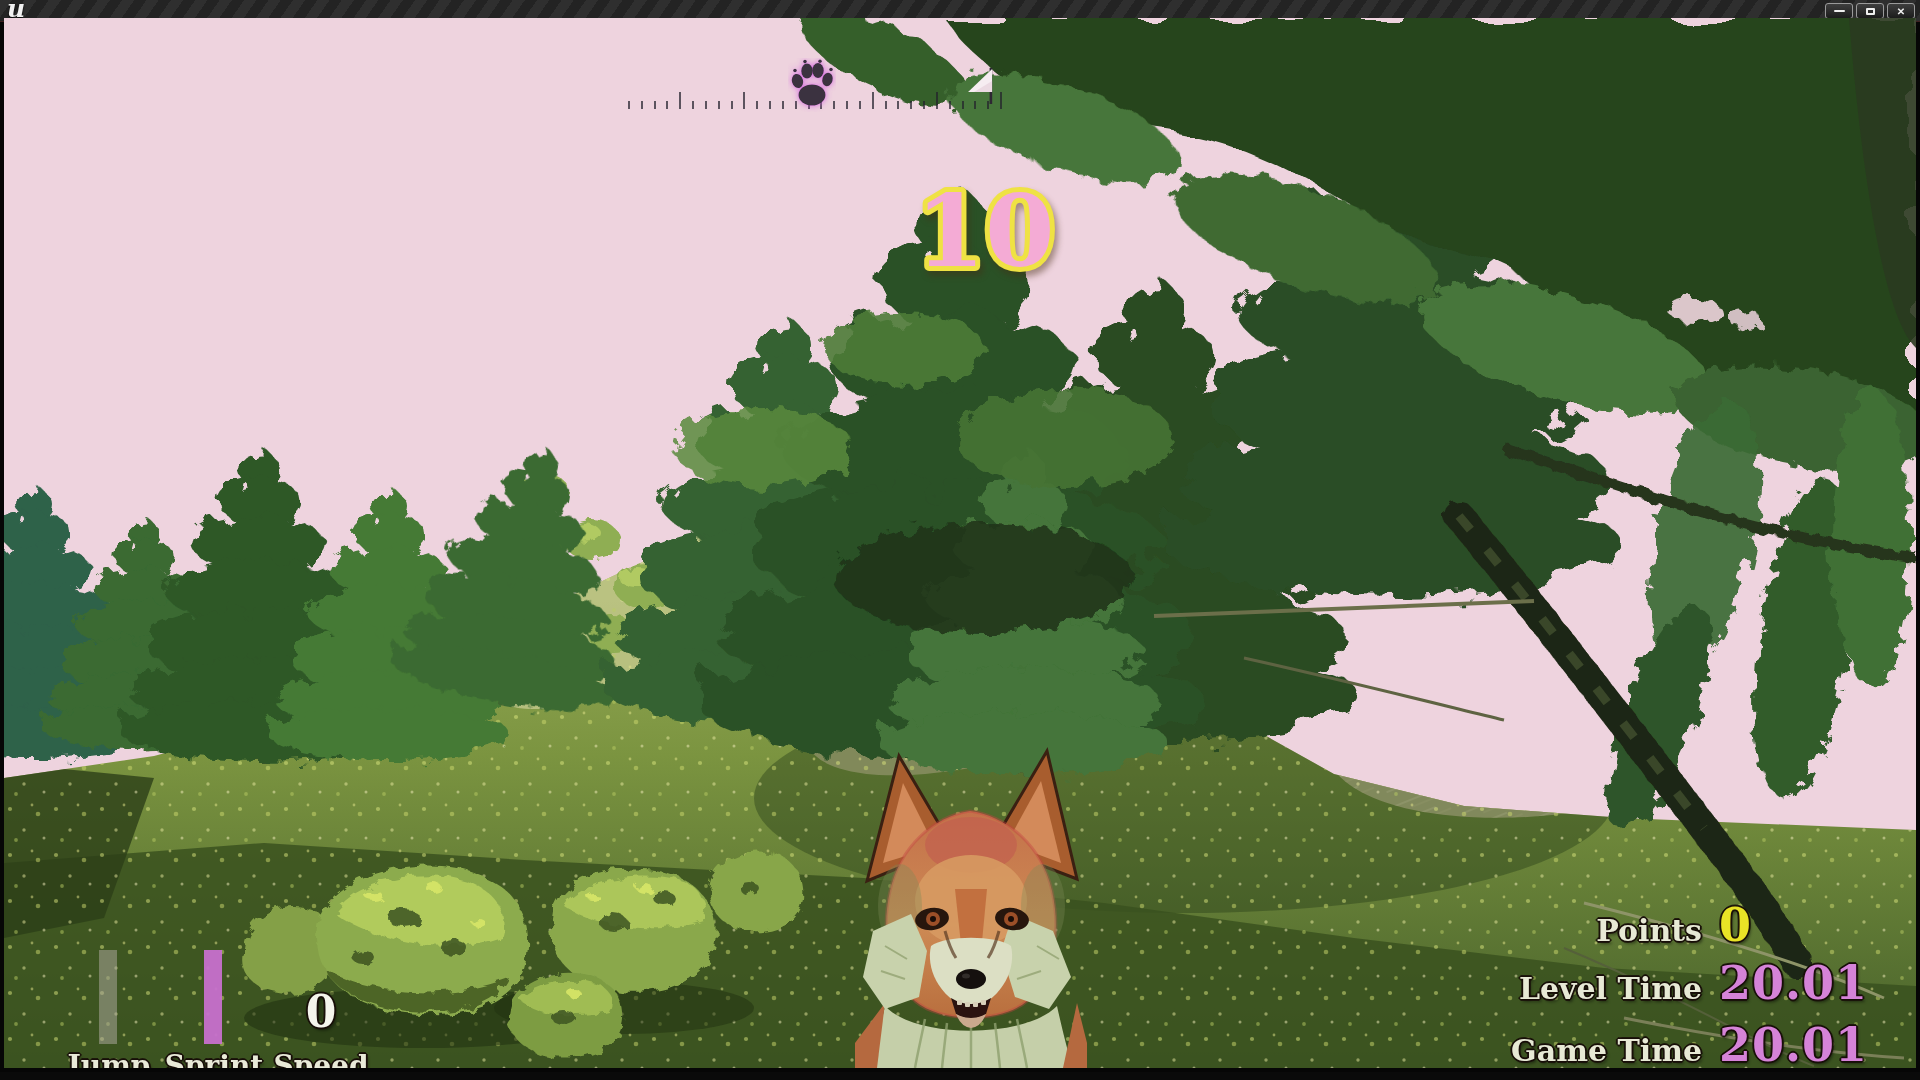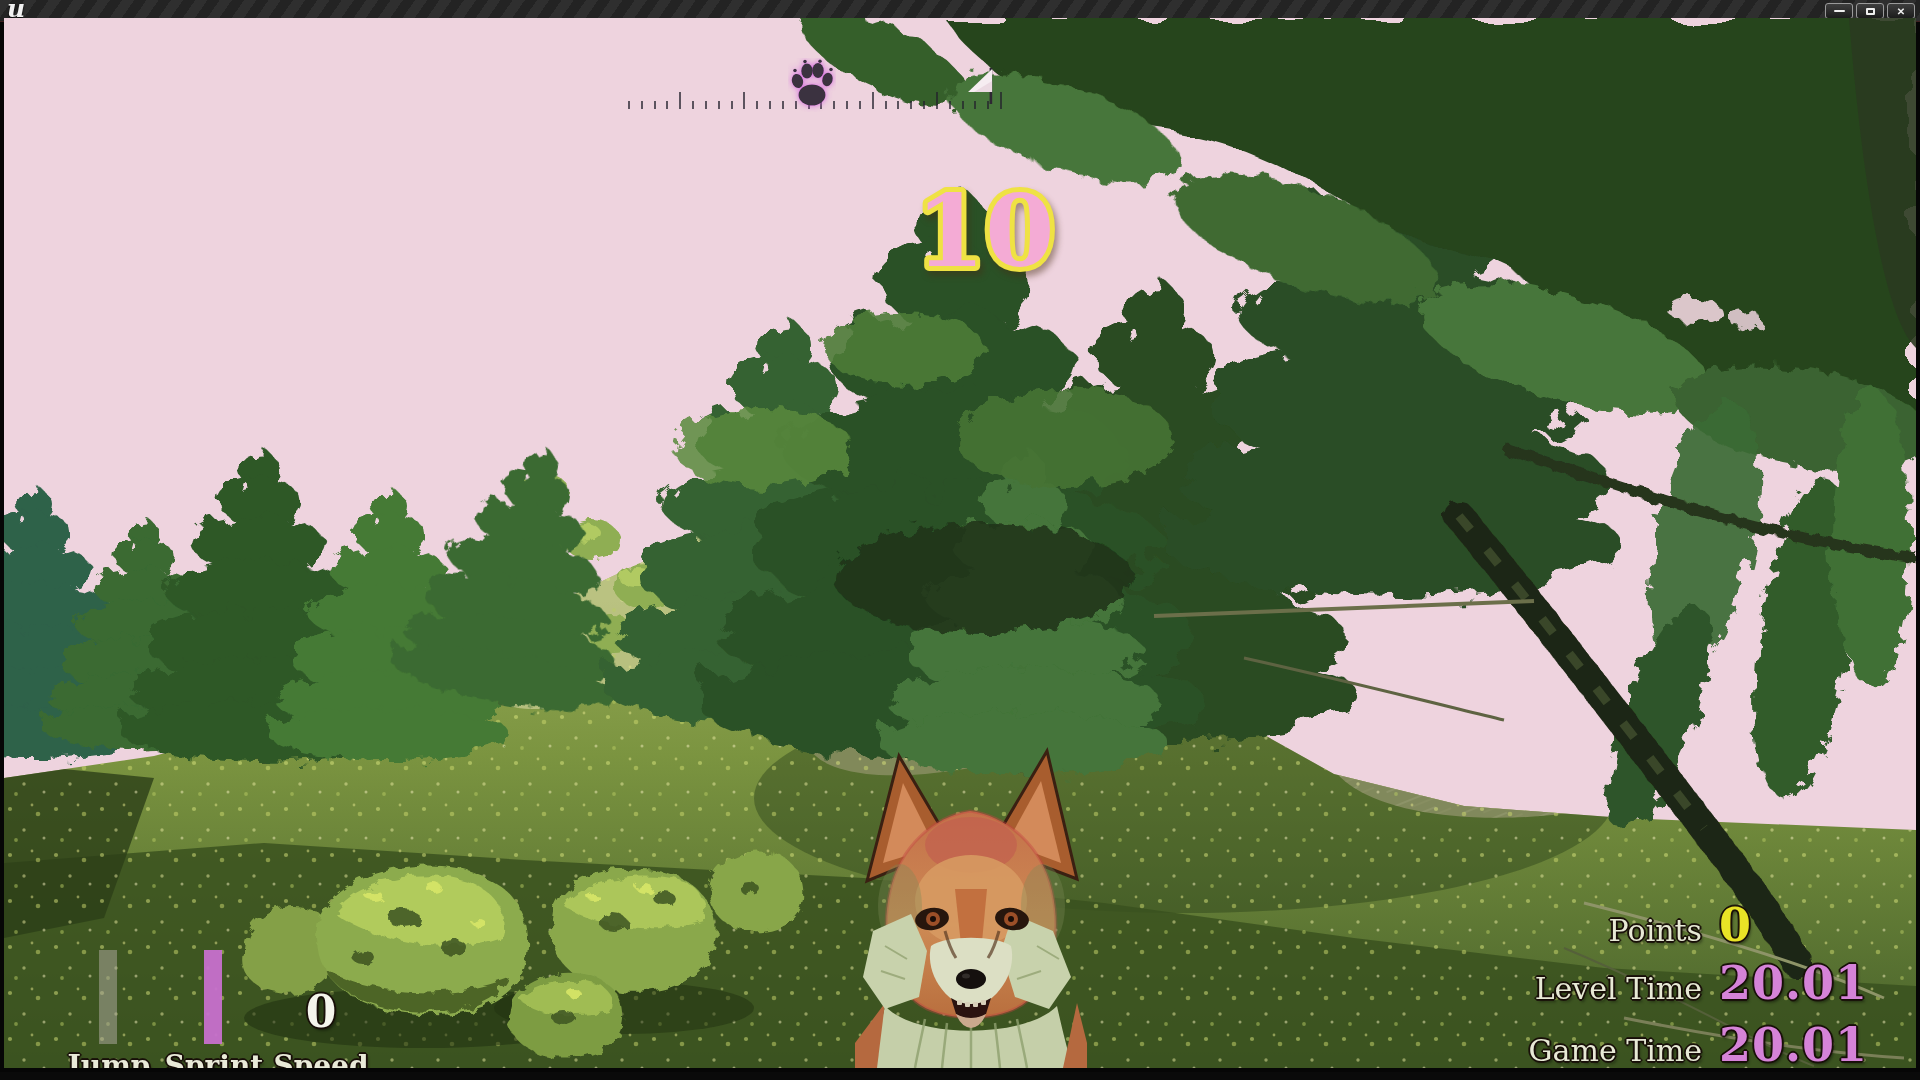"Points" .stat-label { font-weight: normal -> bold }
